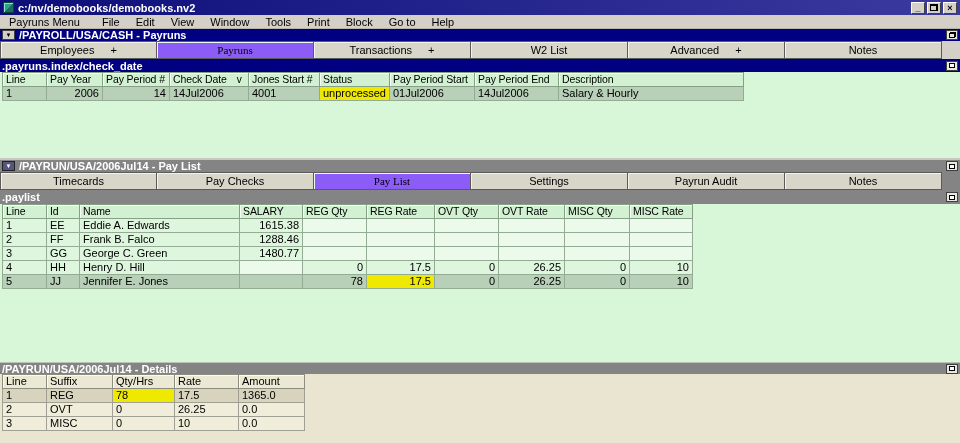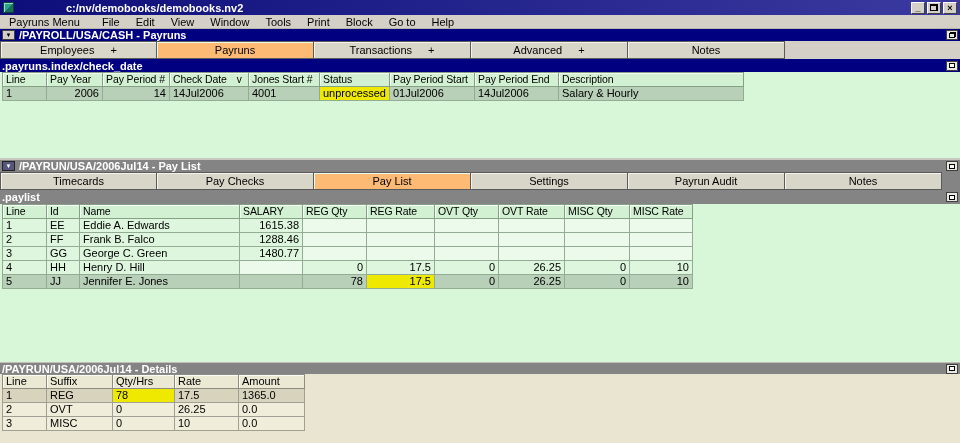"c:/nv/demobooks/demobooks.nv2" .titlebar { gap: 48px -> none }
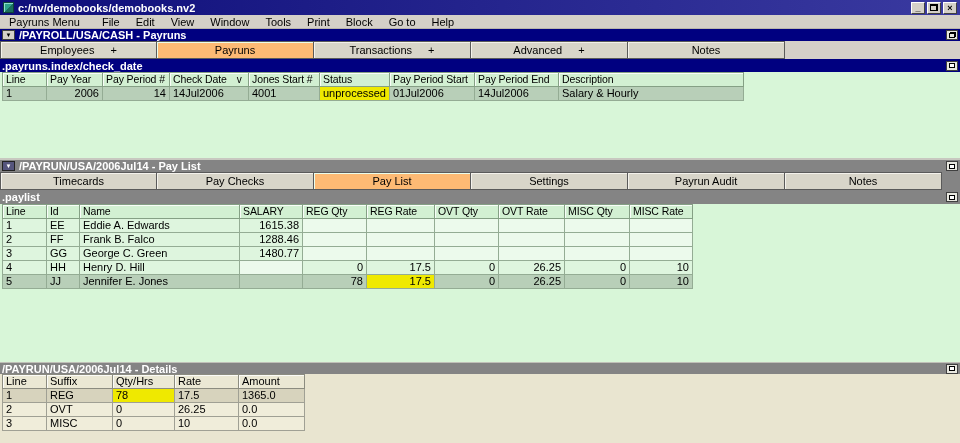"Payruns" .tab.active { background: #fdba74 -> #8b5cf6; font-family: none -> Liberation Serif, serif }
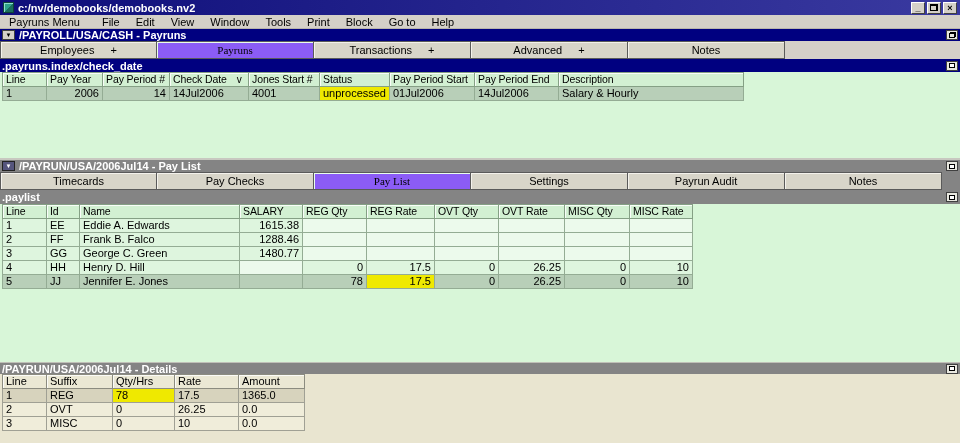"W2 List" div.tab { html: none -> <div> <span>W2 List</span> </div> }
